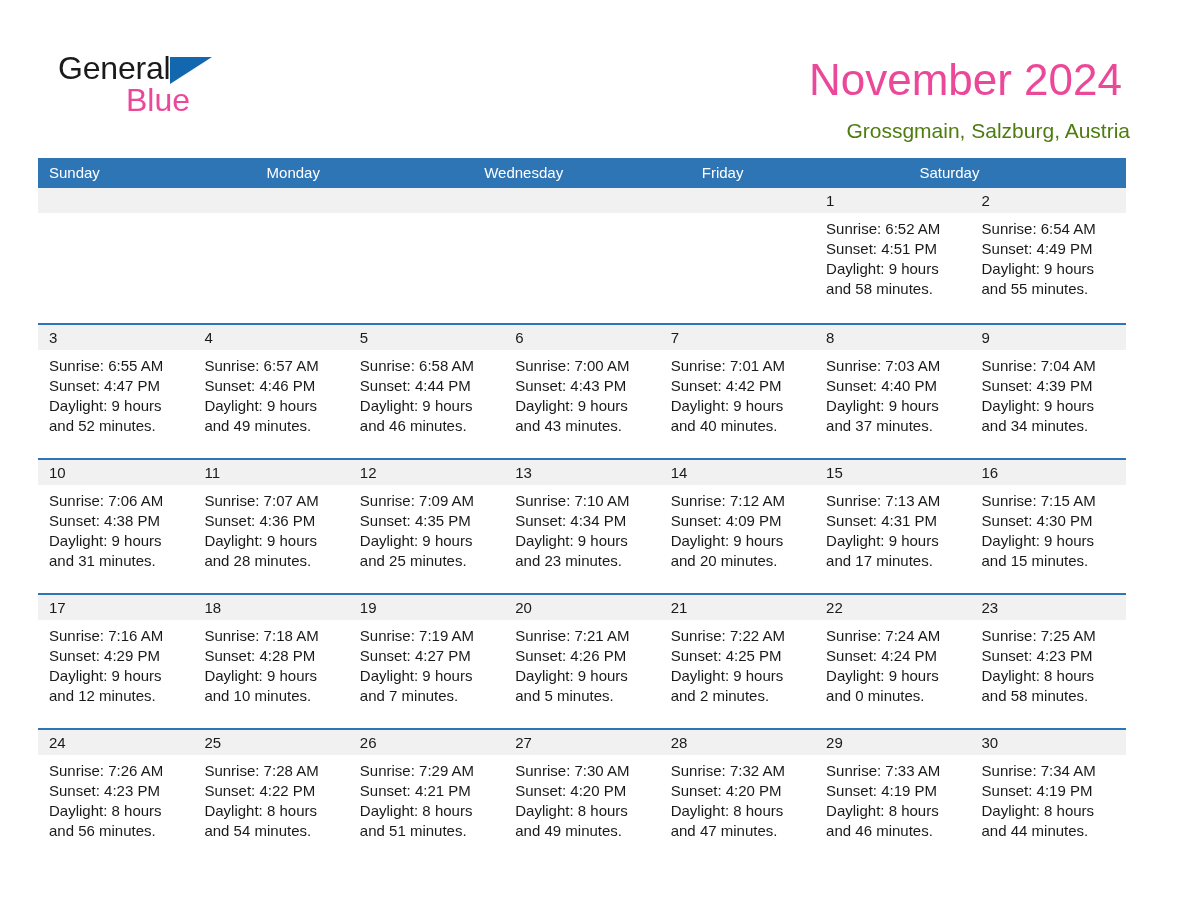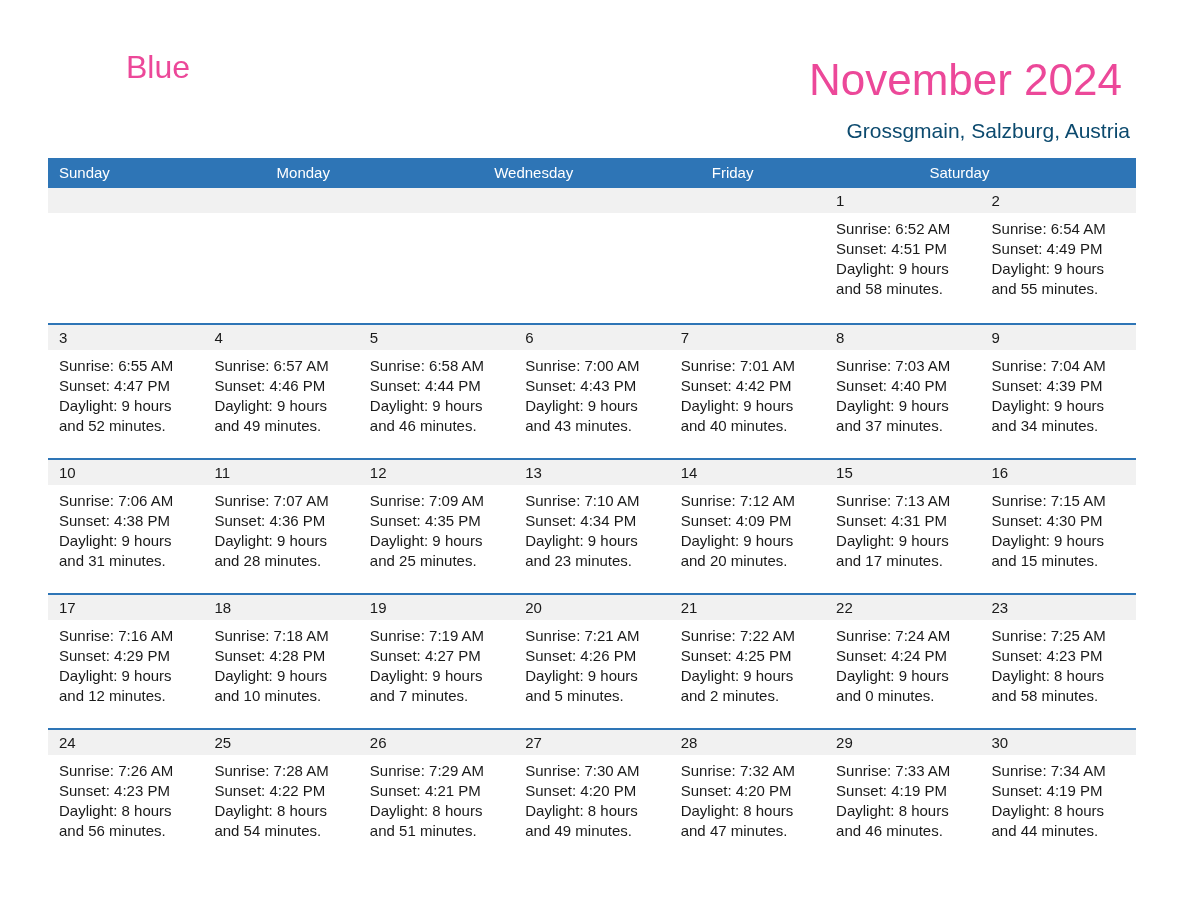"General" div.brand-line1 { html: none -> <div> <span>General</span><span></span> </div> }
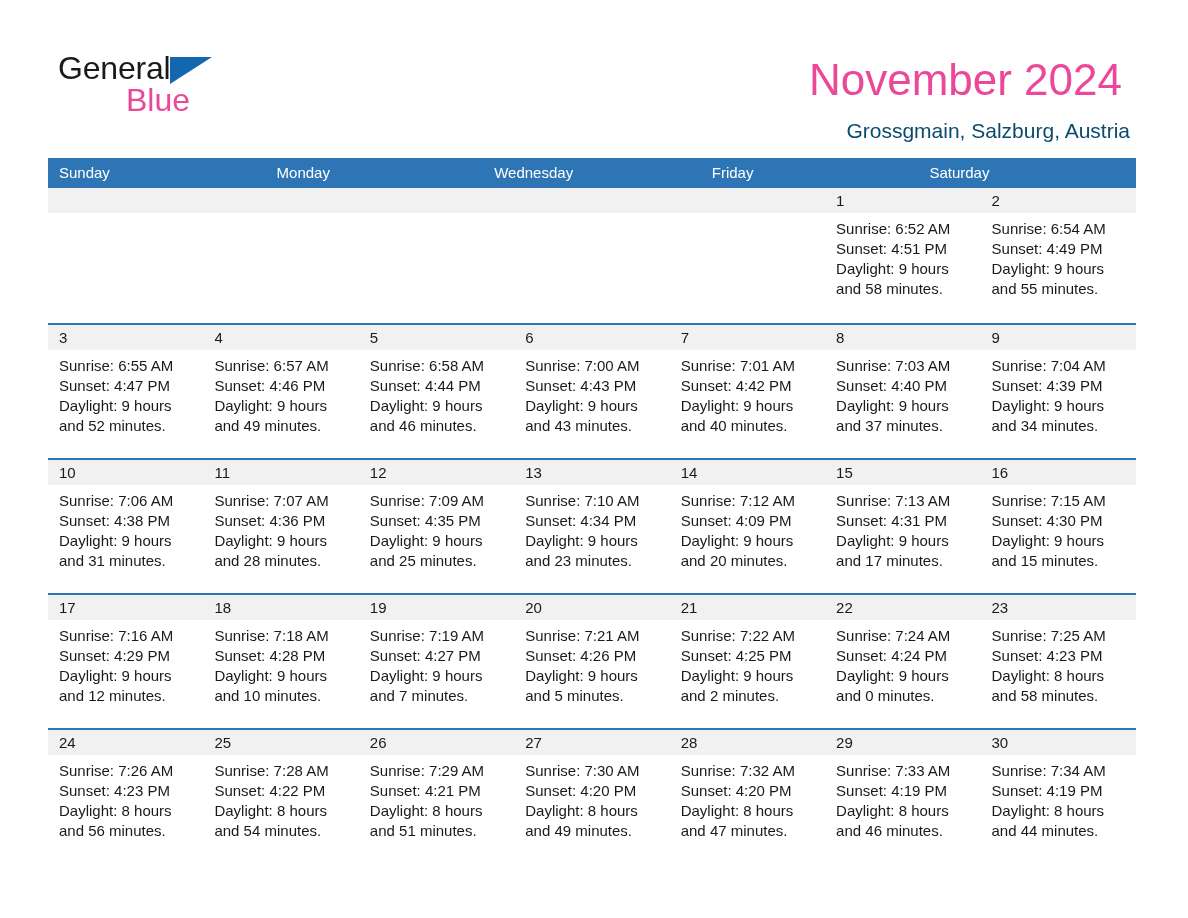"Grossgmain, Salzburg, Austria" .location { color: #0c4a6e -> #4d7c0f }
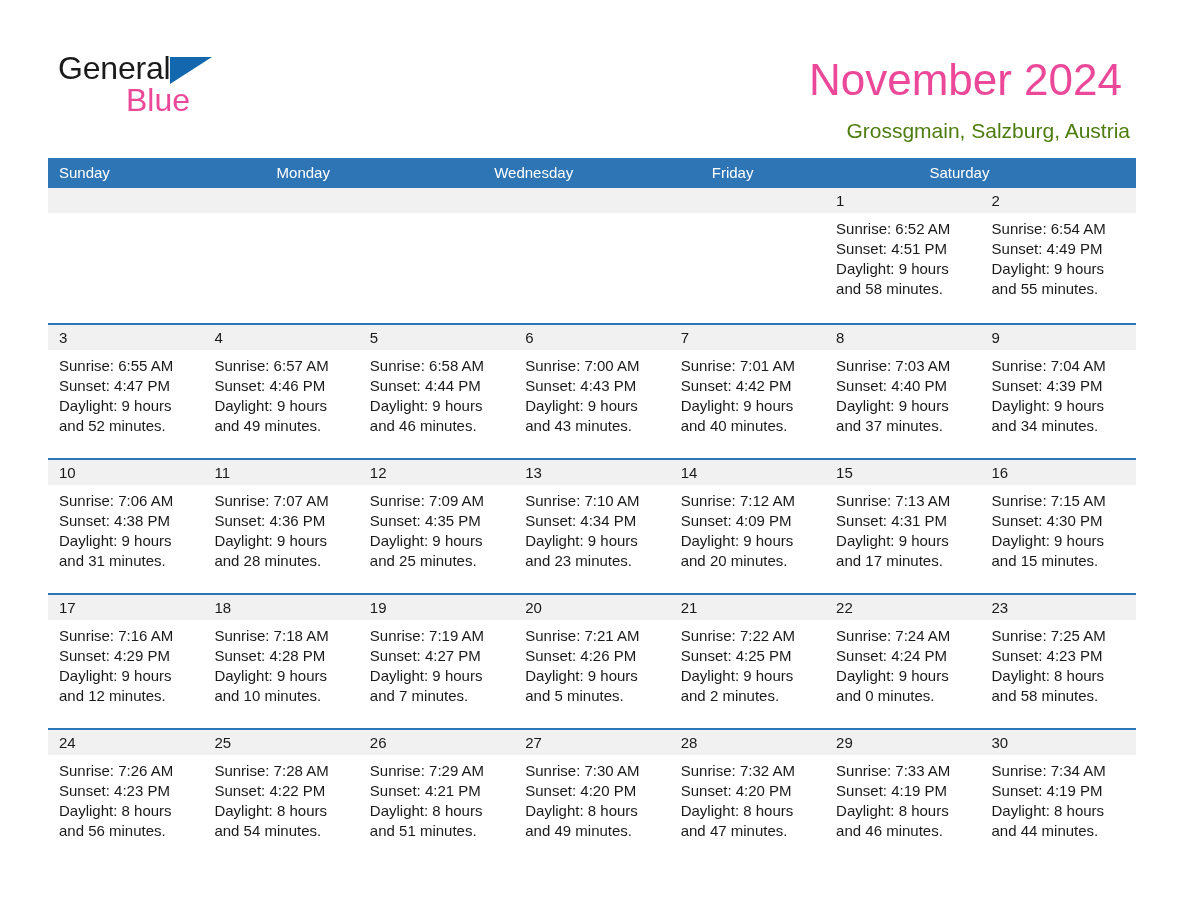"Sunday" .calendar { left: 48px -> 38px }
